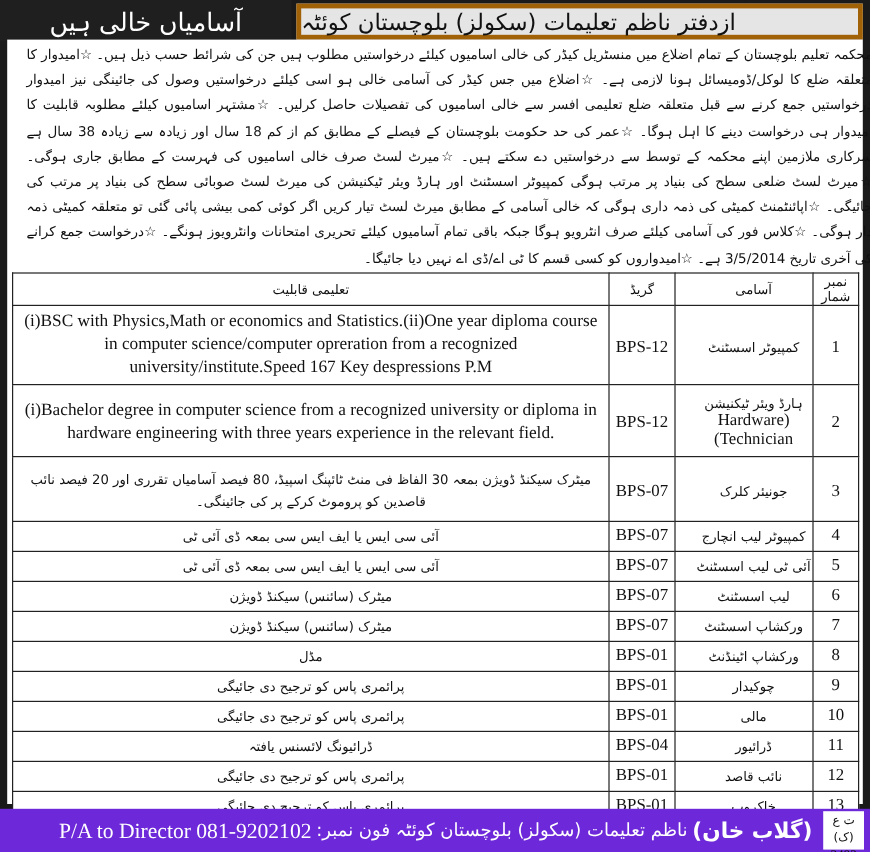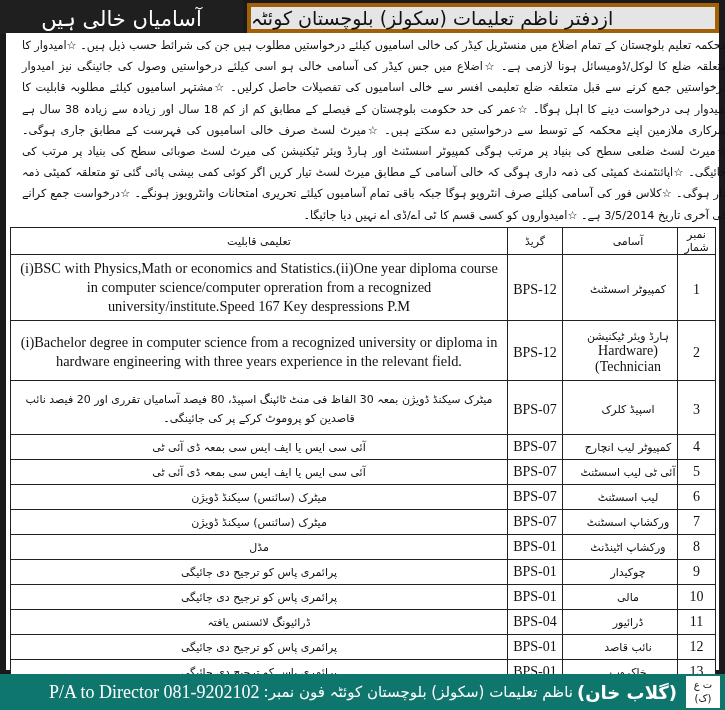"اسپیڈ کلرک" td.c-post { text: اسپیڈ -> جونیئر }
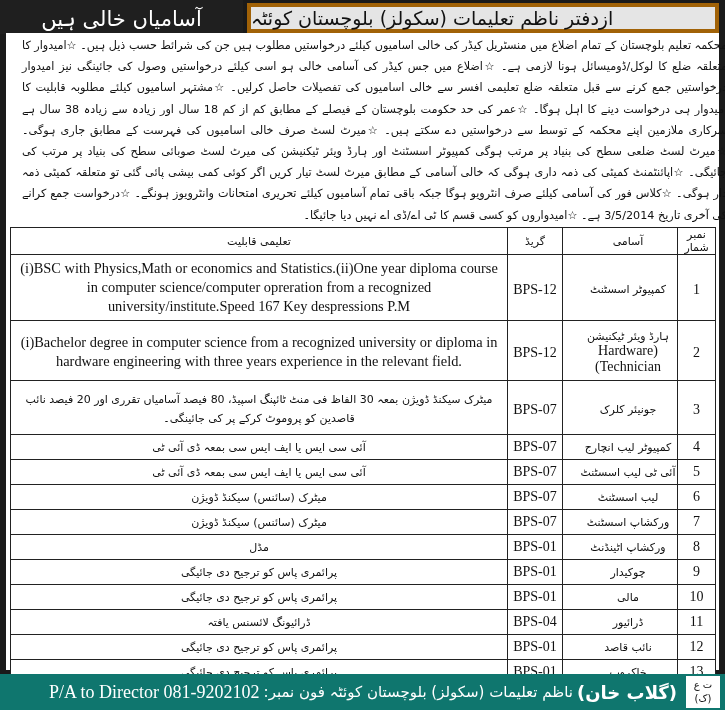"P/A to Director 081-9202102" .footer { background: #0f766e -> #6d28d9 }
